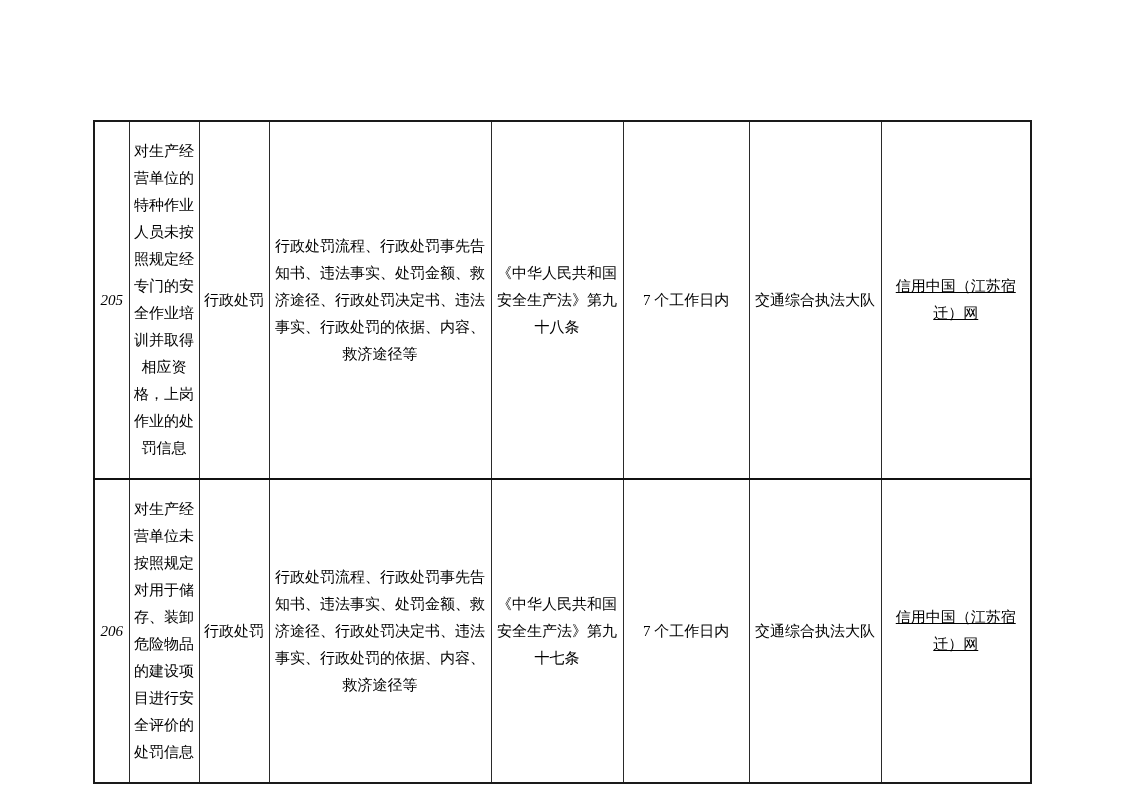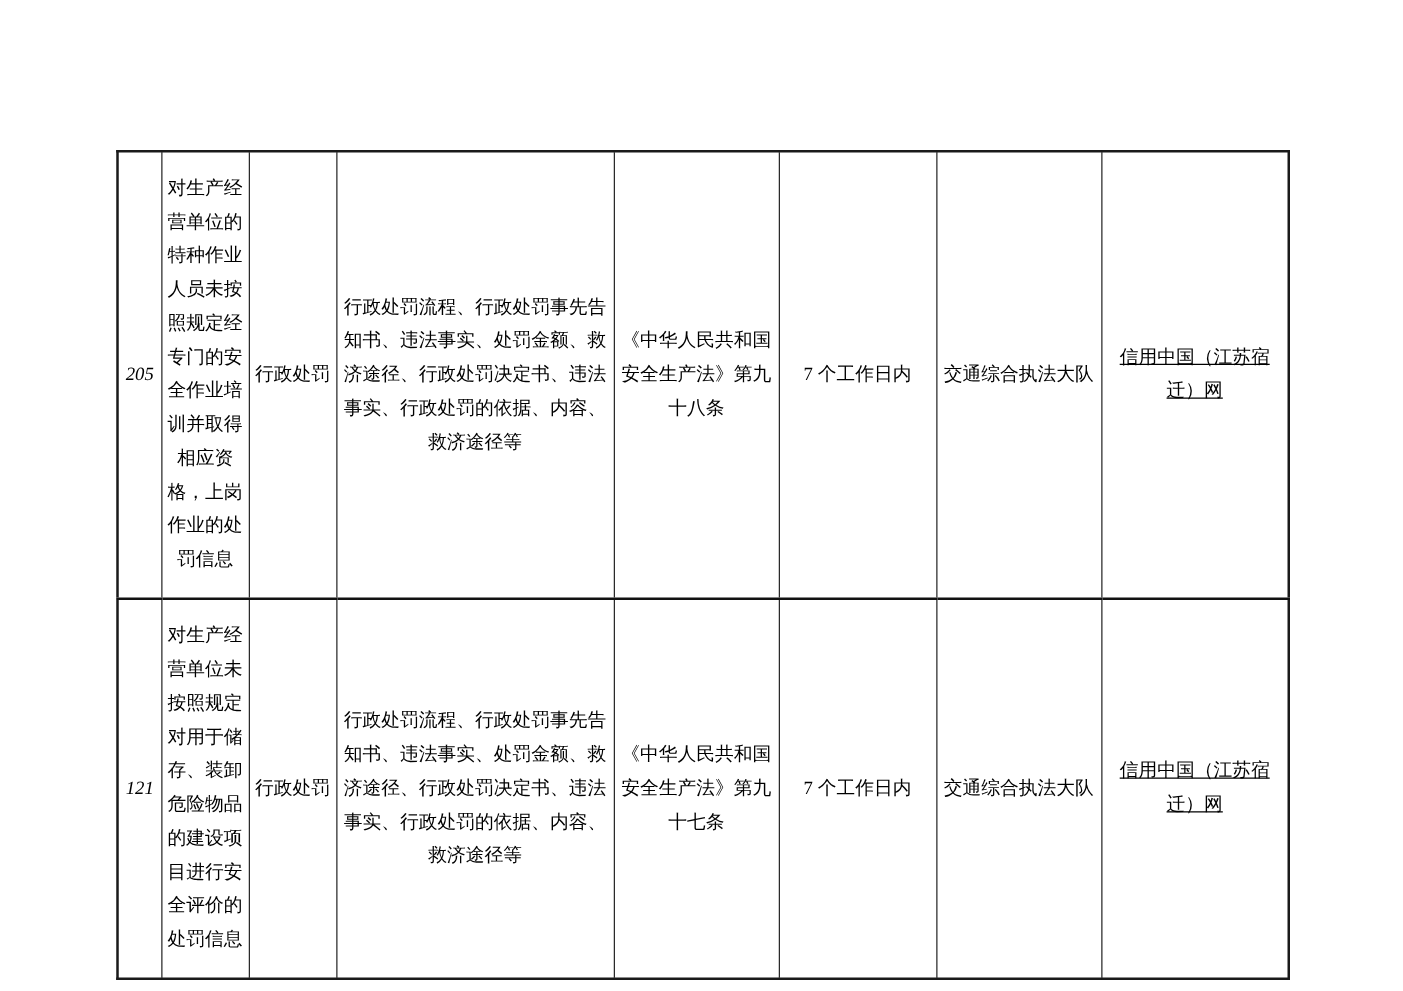"121" td.c-seq { text: 121 -> 206 }
